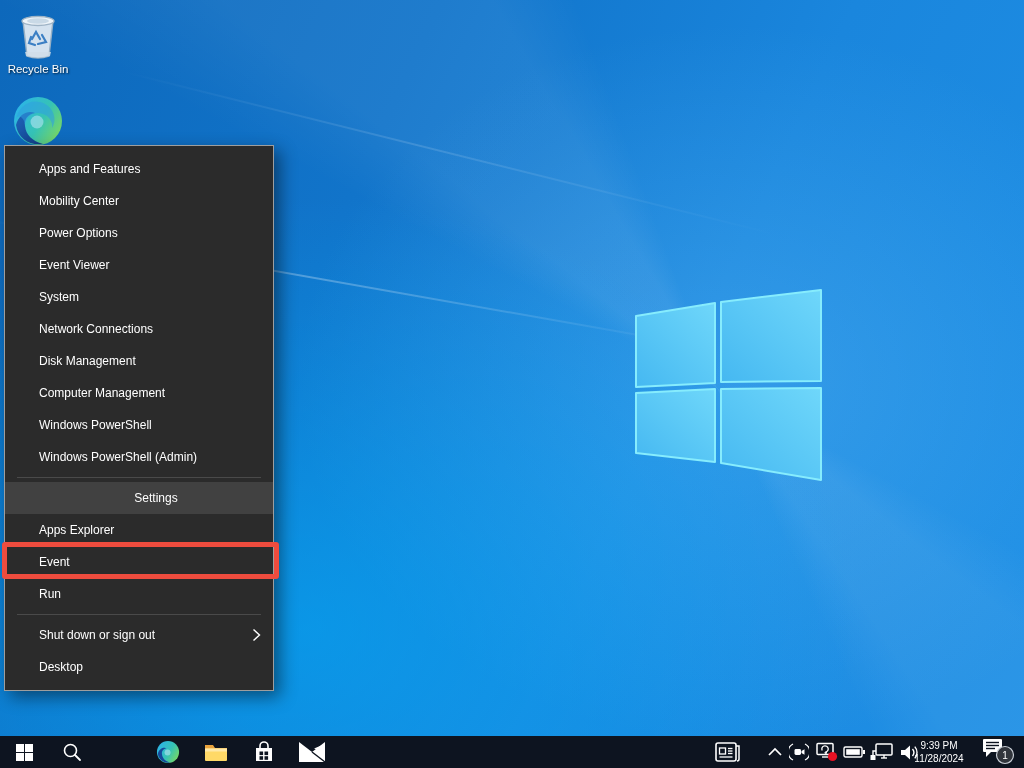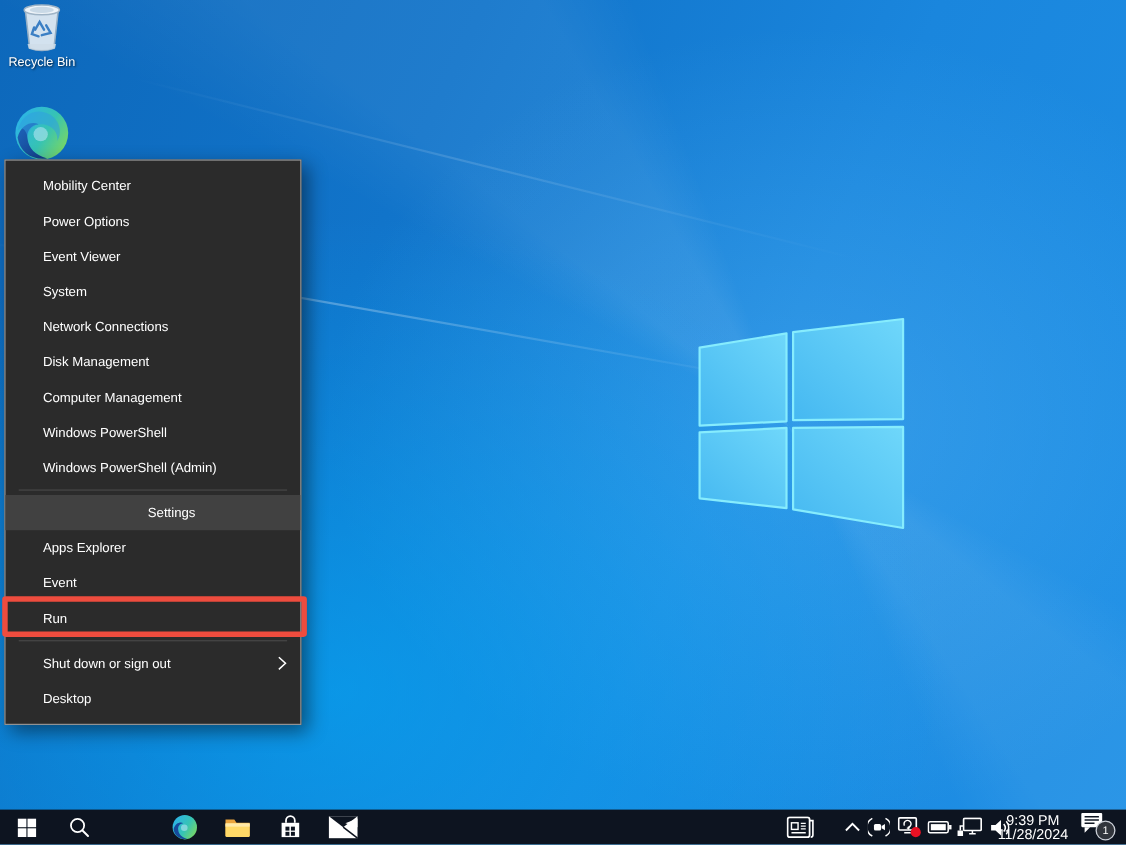"Recycle Bin" div.desk-icon { top: 0 -> 12px }
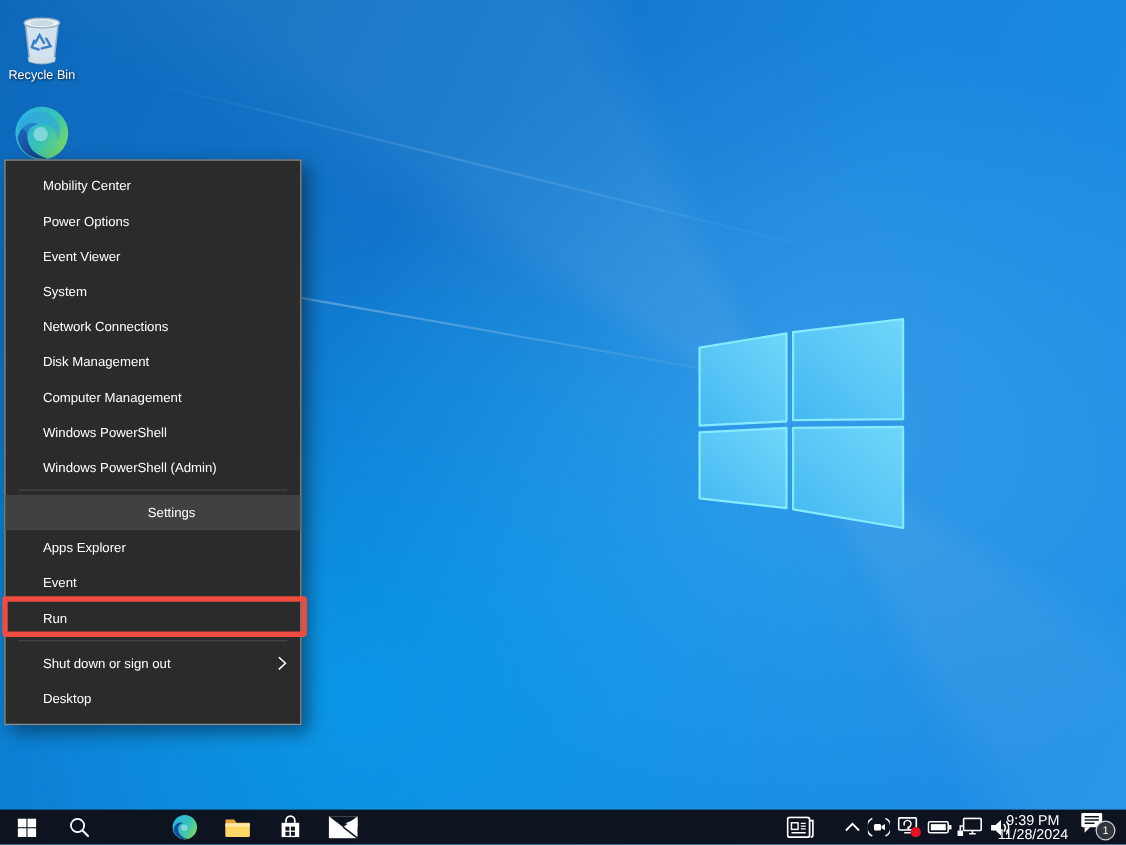"Apps and Features" div.mi { html: none -> <div>Apps and Features</div> }
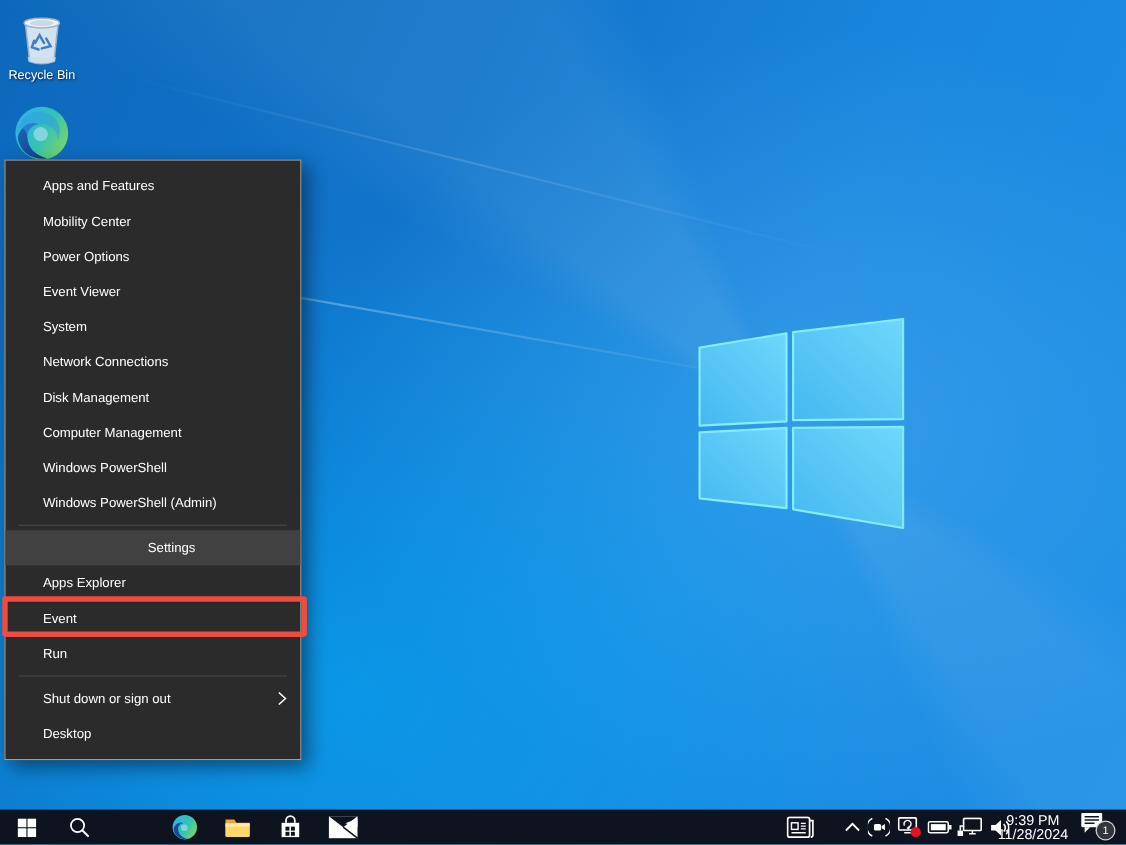"9:39 PM" .clock { font-size: 13px -> 10px }
